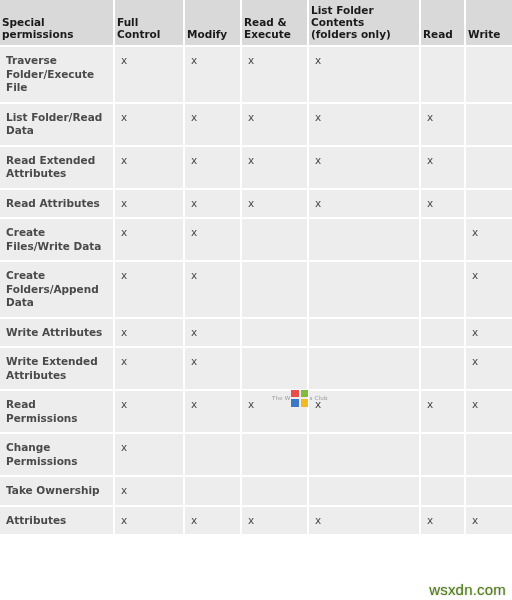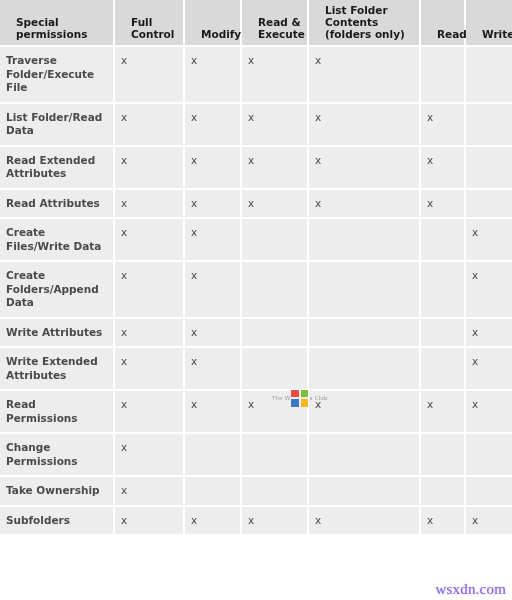"List Folder Contents (folders only)" #perm-table thead th { padding: 4px 6px 5px 16px -> 4px 6px 5px 2px }
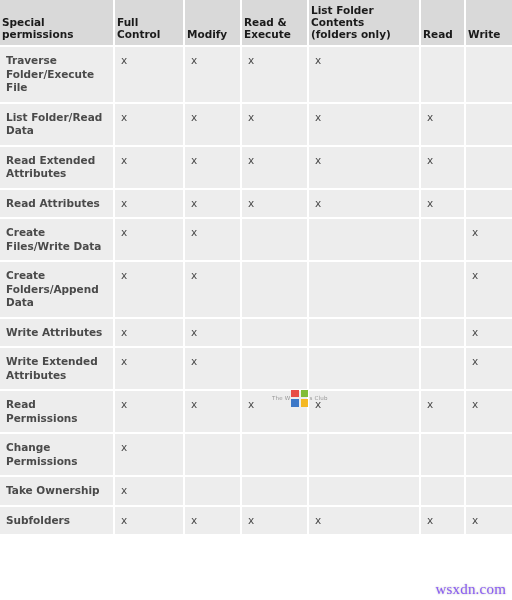"Subfolders" td.perm-label { text: Subfolders -> Attributes }
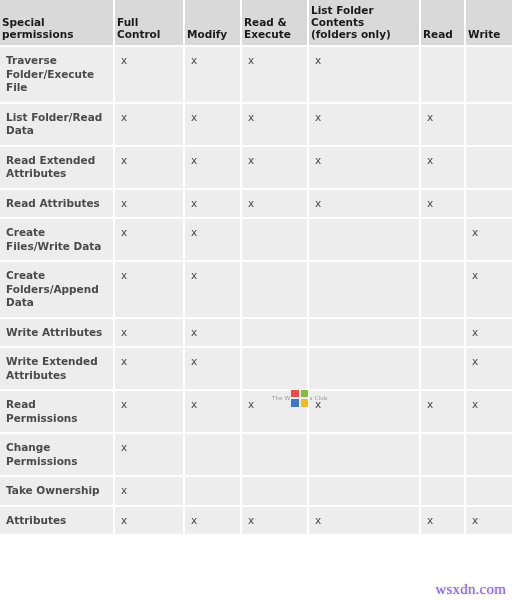"wsxdn.com" .wm-wsxdn { color: #8b5cf6 -> #4d7c0f; font-family: Liberation Serif, serif -> Liberation Sans, sans-serif }
